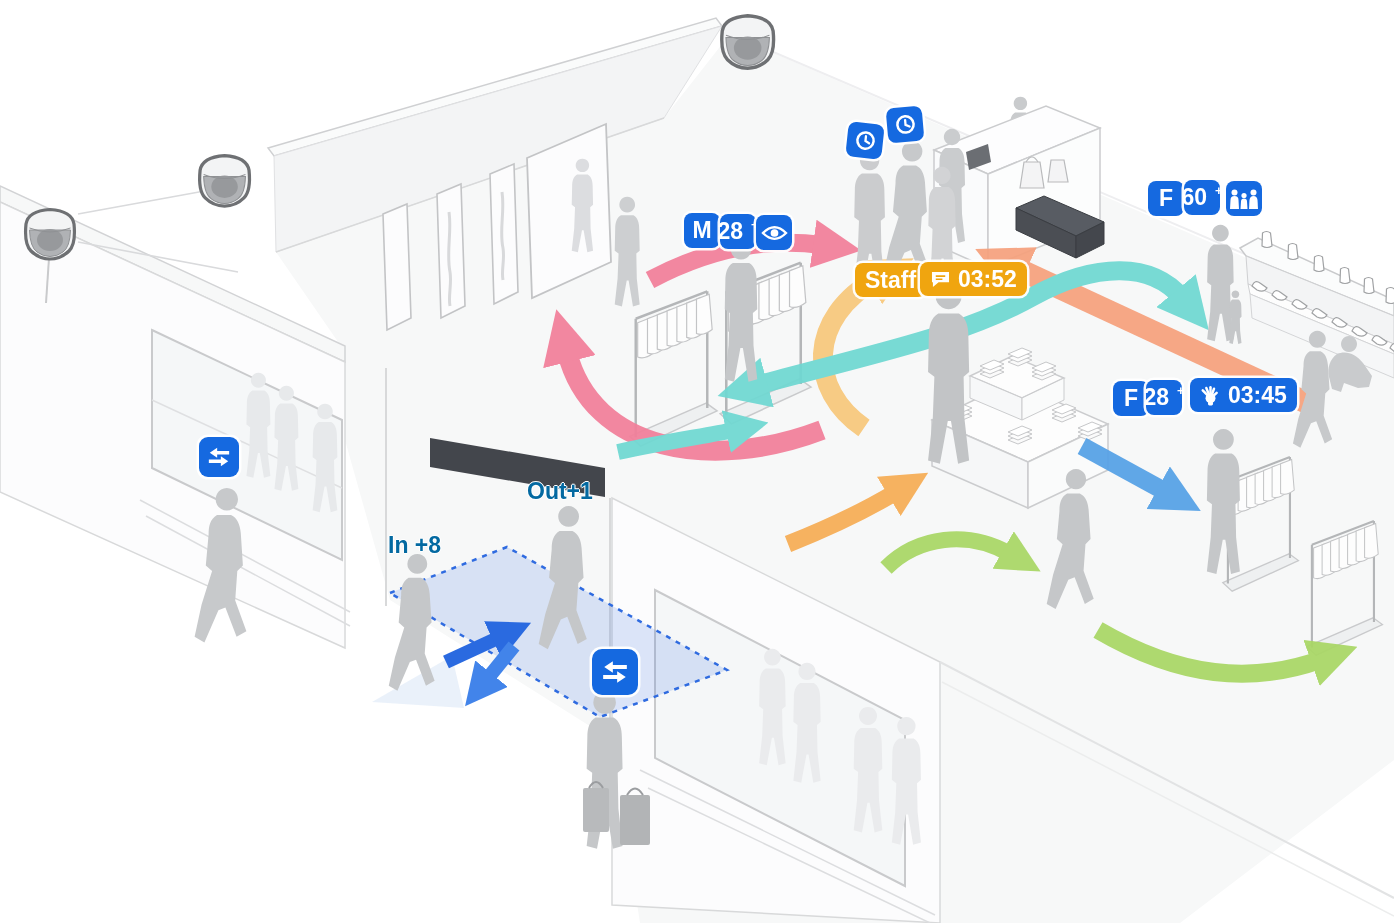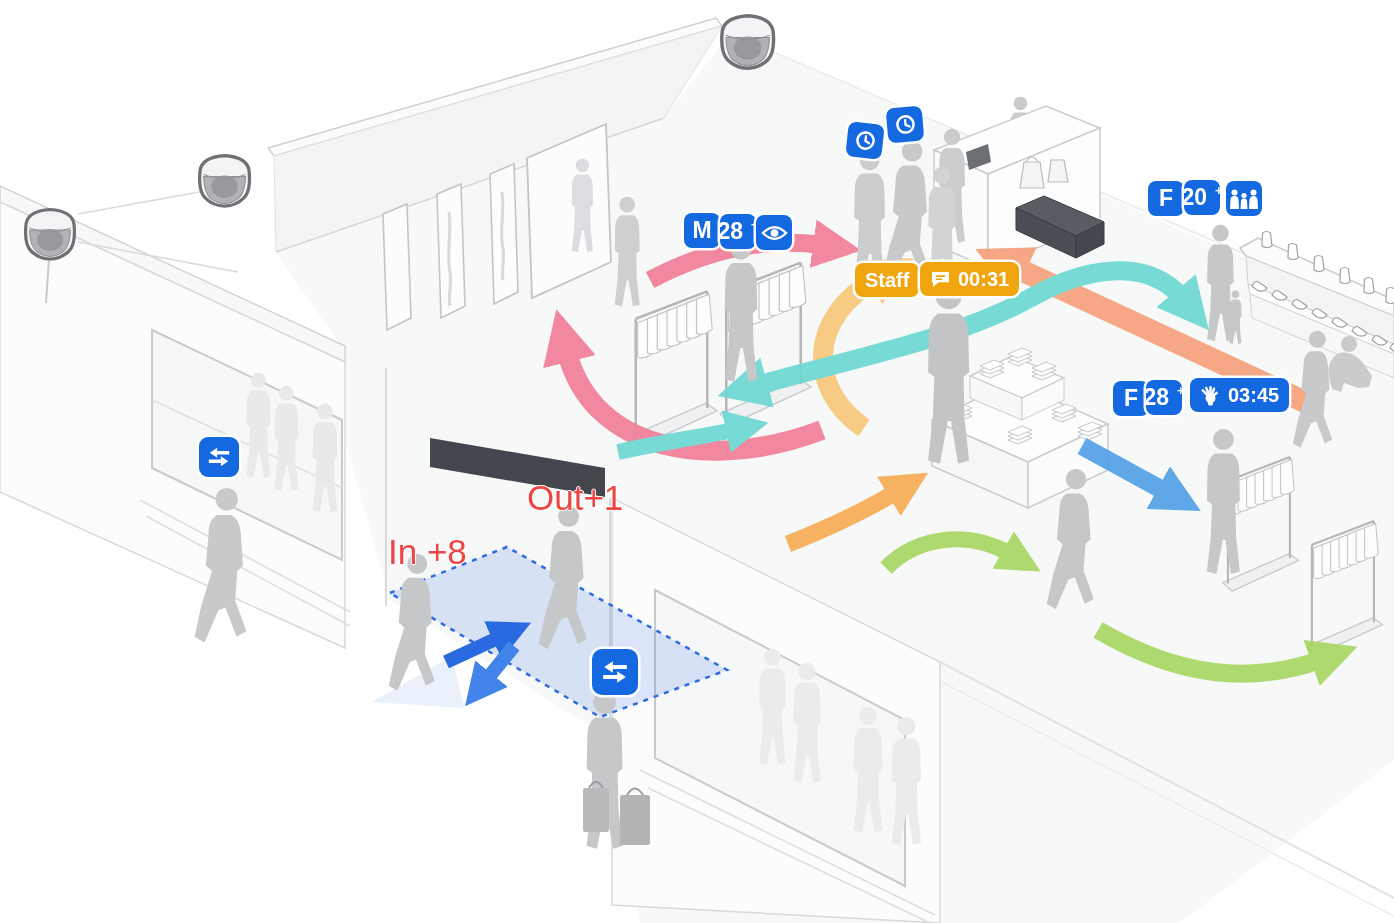"20" span { text: 20 -> 60 }
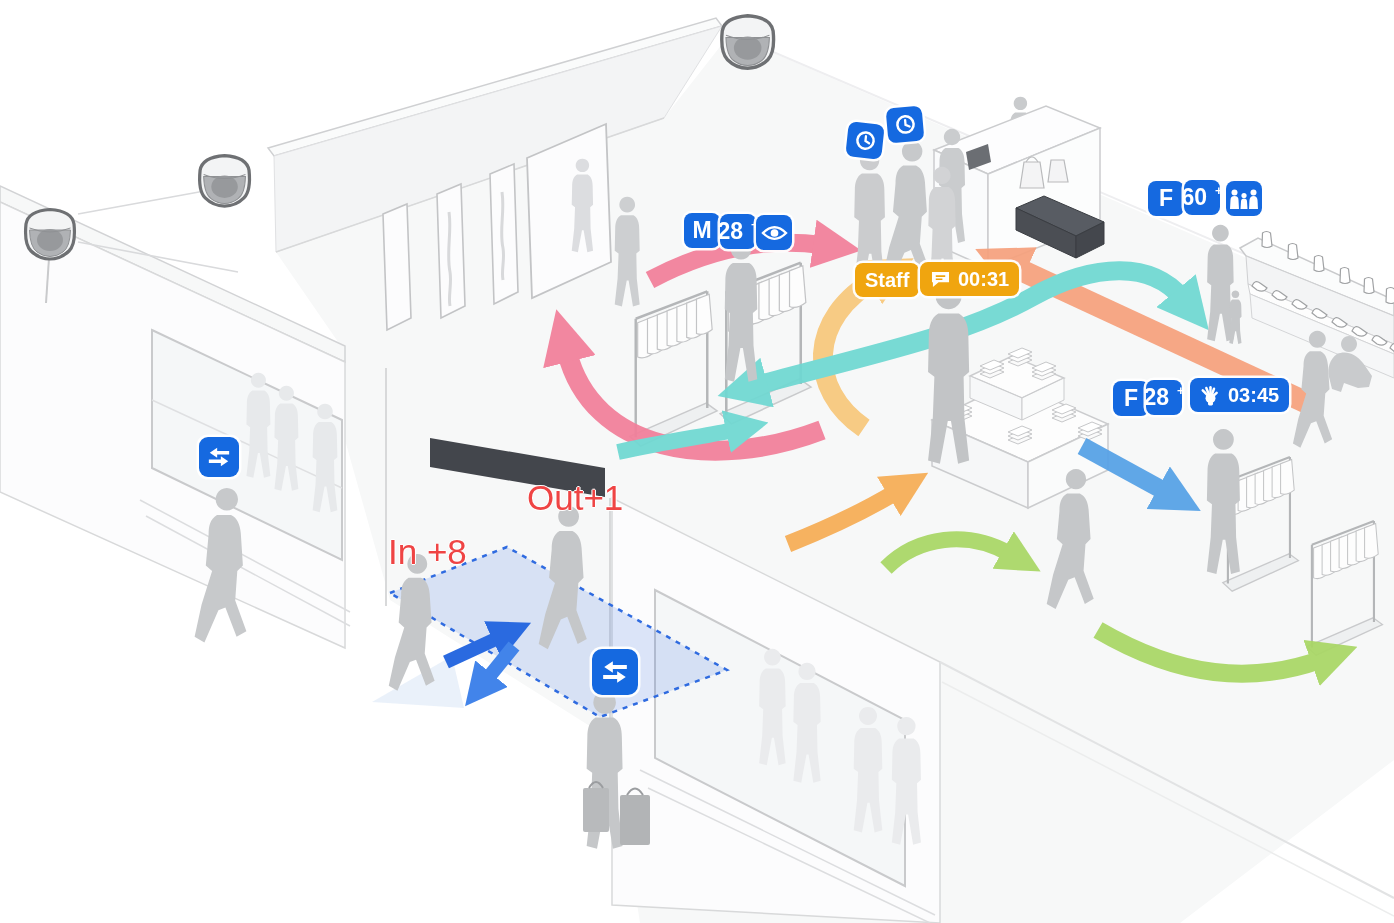"Staff" .badge.pill { font-size: 20px -> 23px }
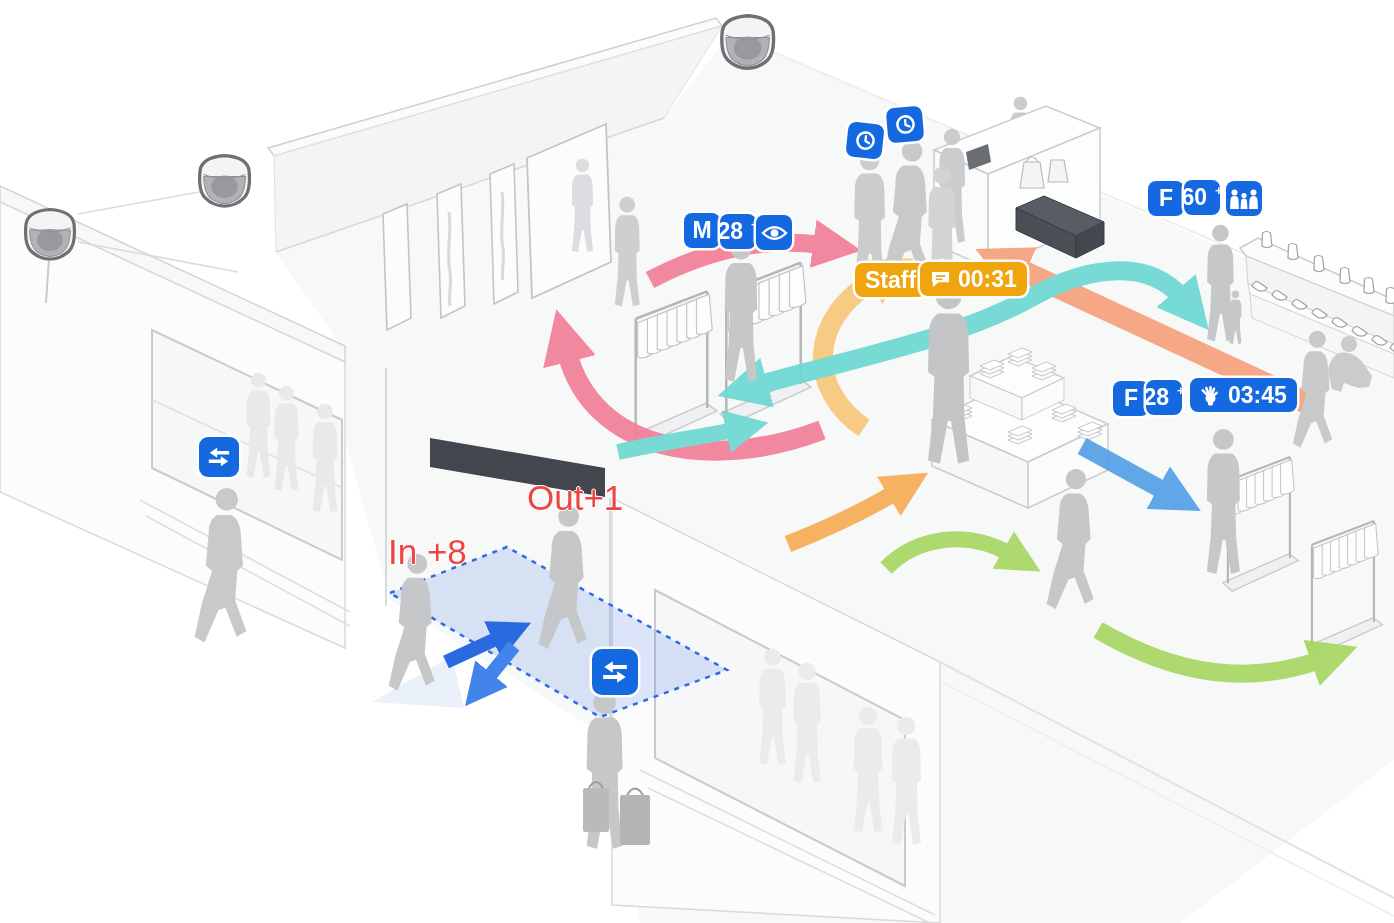"00:31" span { text: 00:31 -> 03:52 }
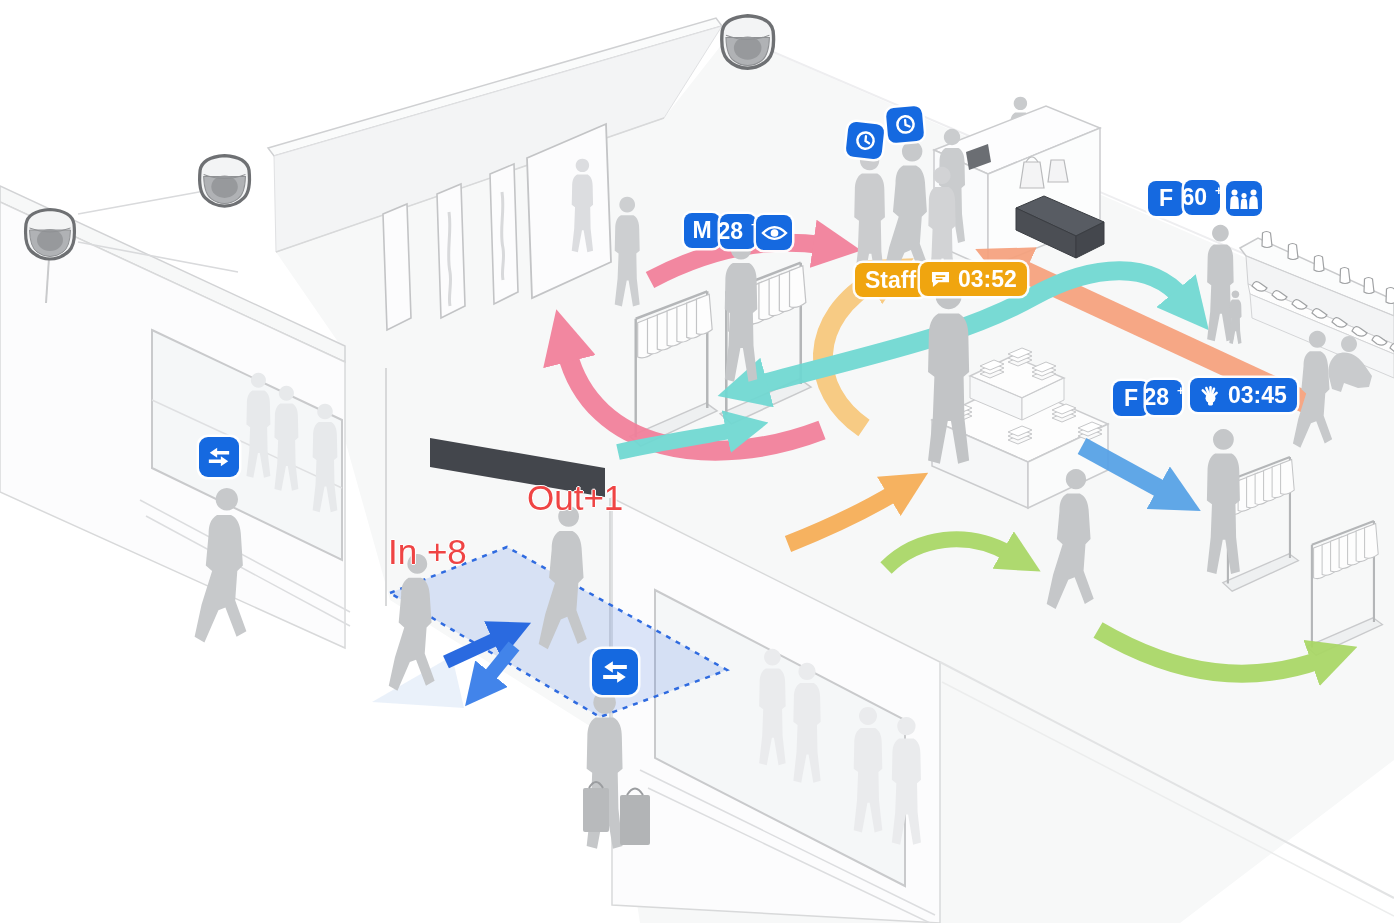"Out+1" .count-label { color: #ef4444 -> #0369a1; font-size: 35px -> 23px; font-weight: normal -> bold }
